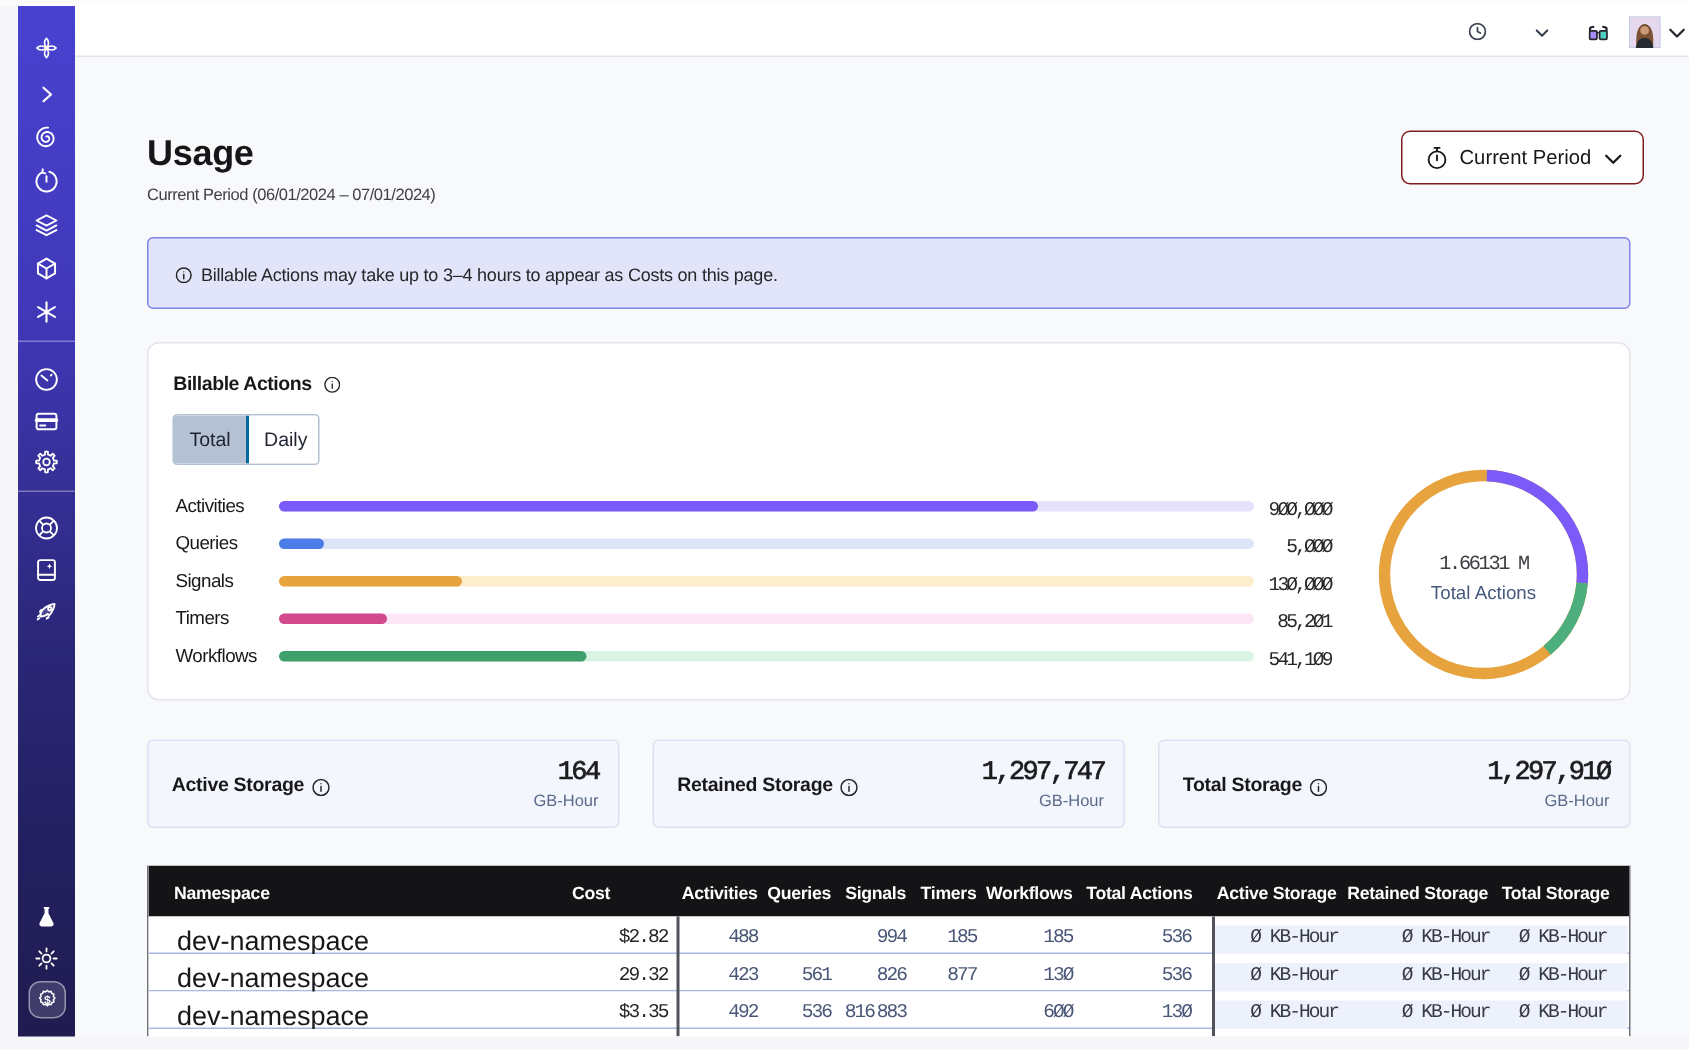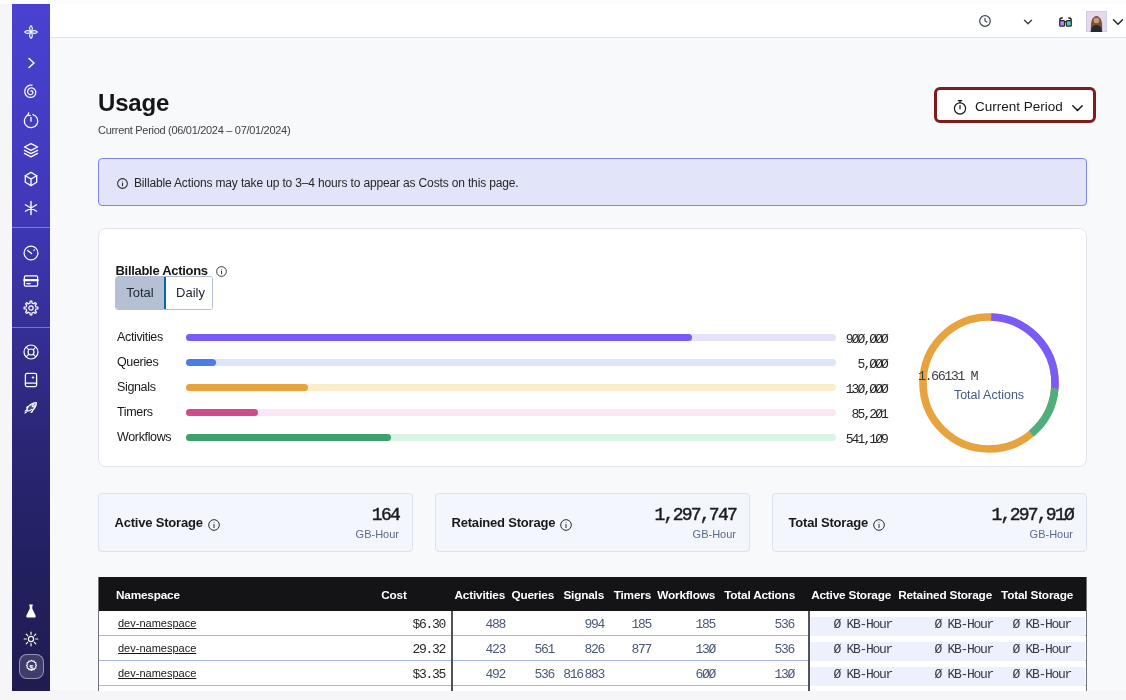"Current Period" #periodbtn { border: 3px solid #7f1d1d -> 1px solid #7f1d1d }
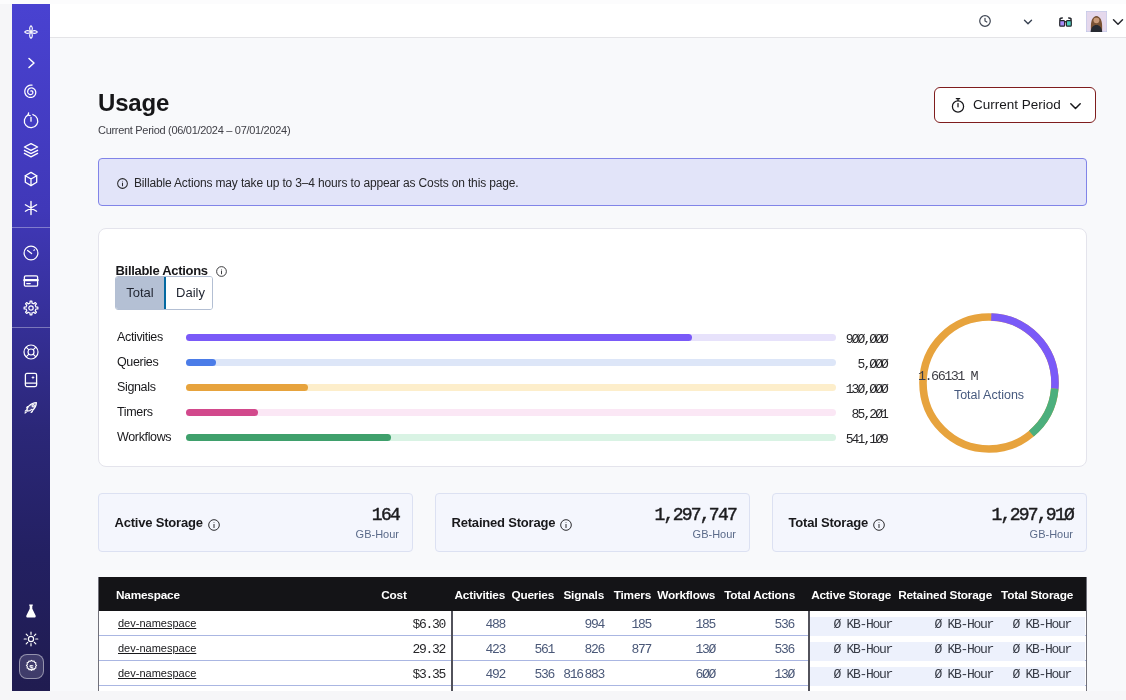"Billable Actions" #bcard .title { top: 34px -> 19px }
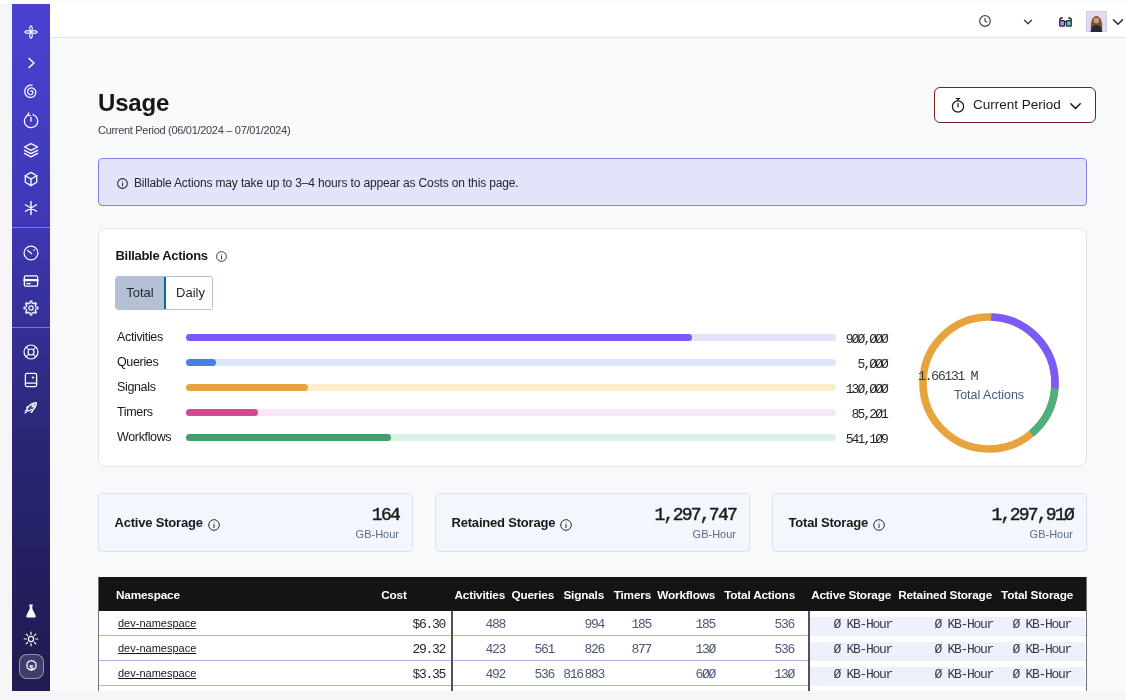"1.66131 M" div { text-align: left -> center }
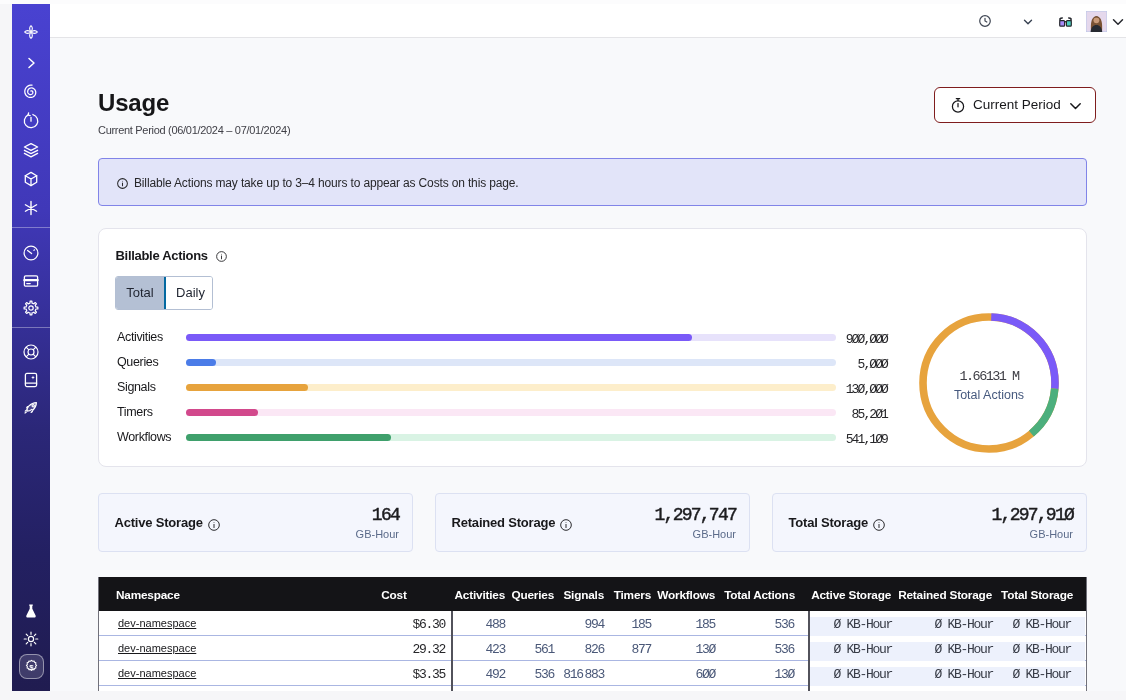"dev-namespace" .nslink { font-size: 11px -> 18px; text-decoration: underline -> none }
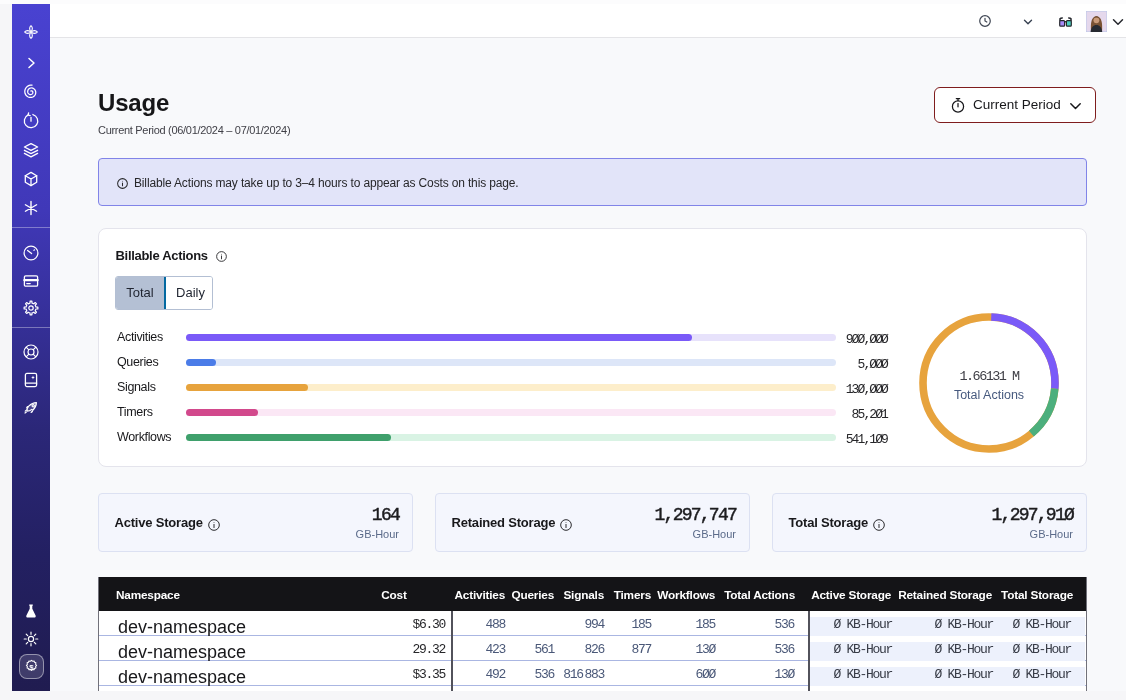"$6.30" div.ccost { text: $6.30 -> $2.82 }
